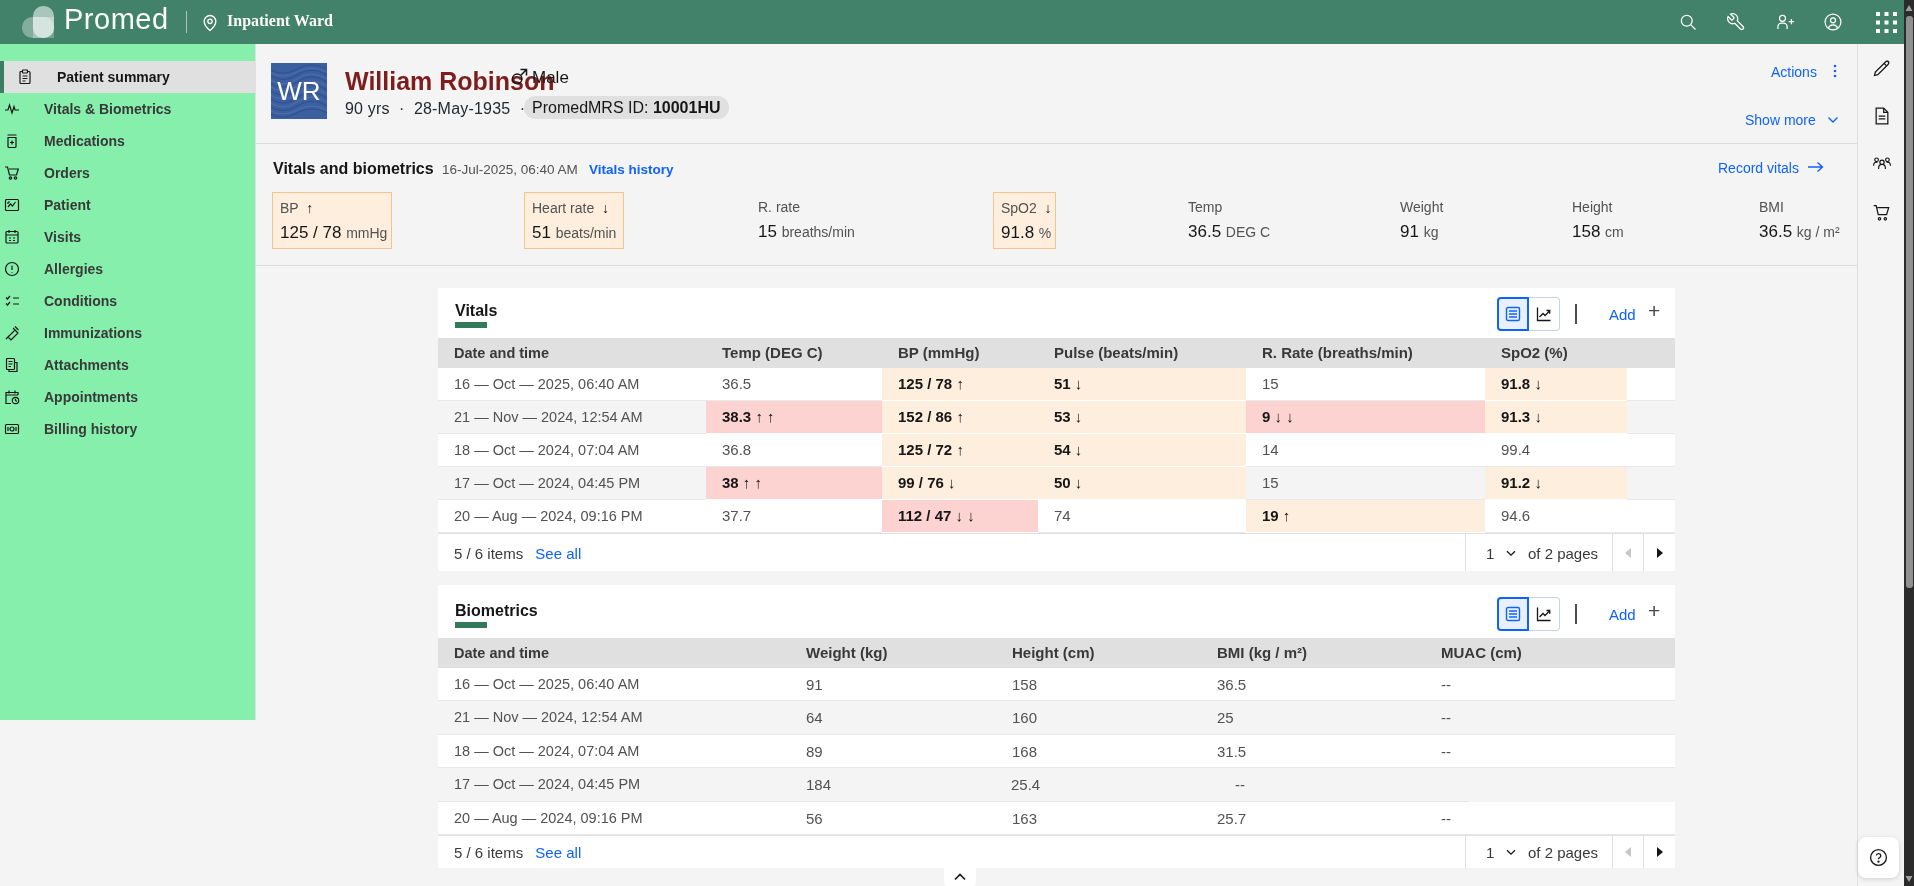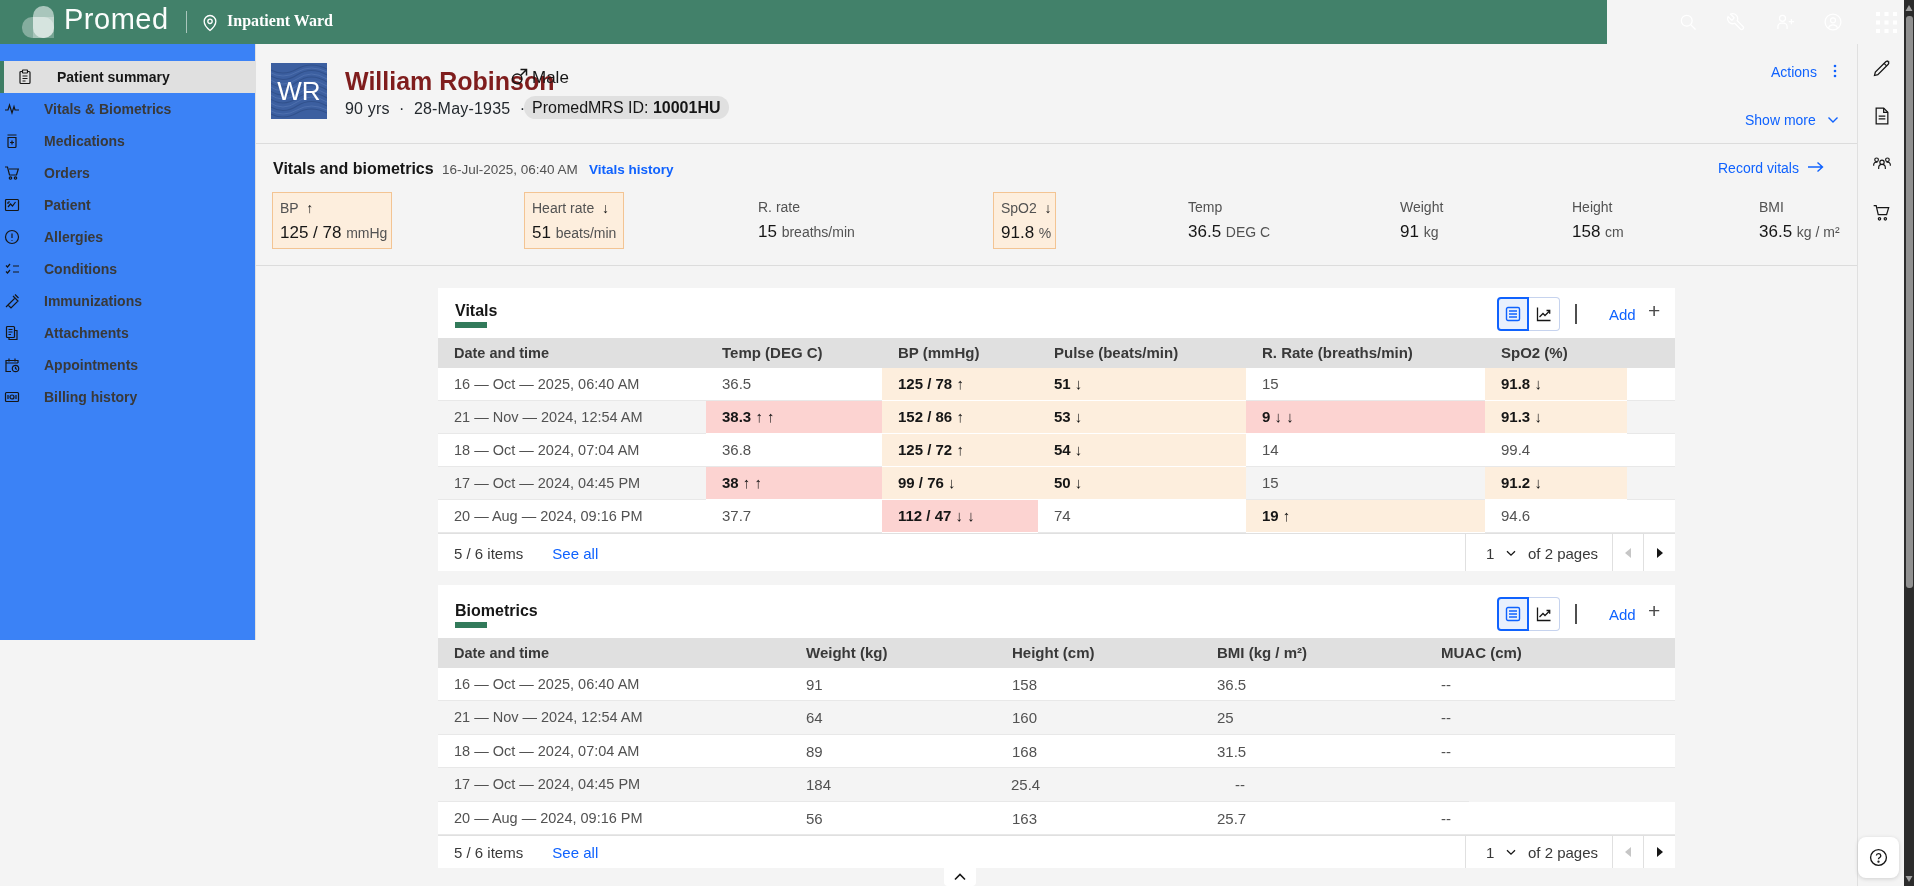"Promed" #topbar { width: 1607px -> 1904px }
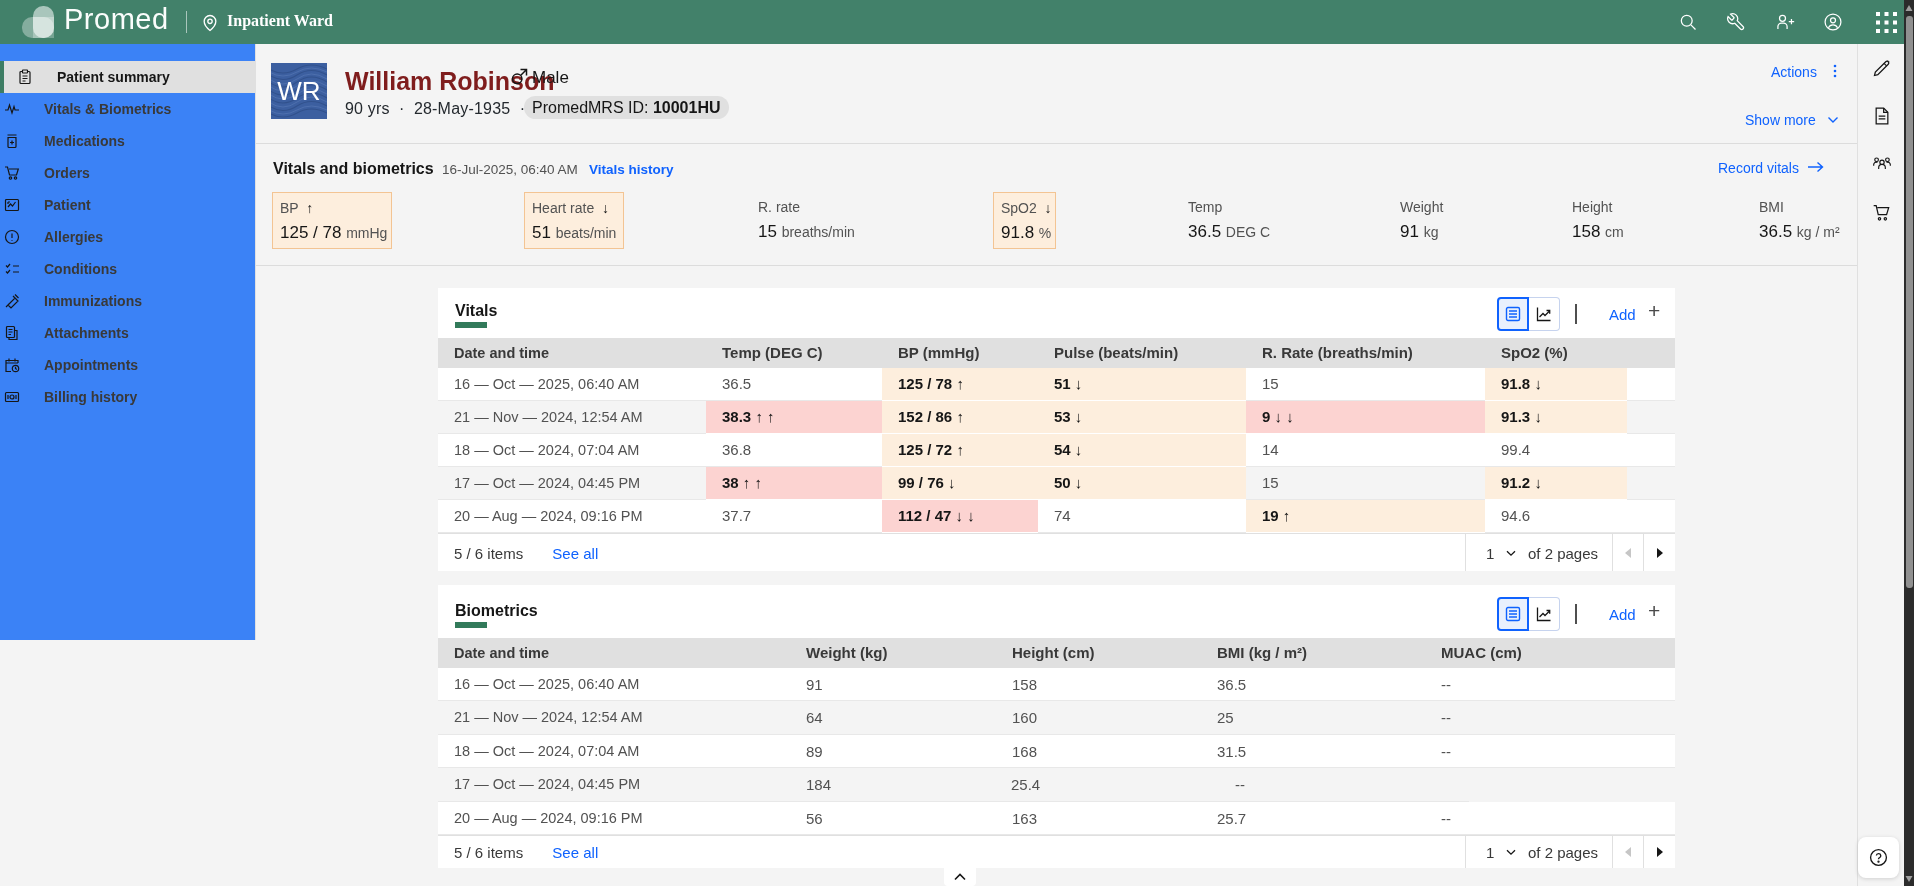"Patient summary" #sidebar { background: #3b82f6 -> #86efac; height: 596px -> 676px }
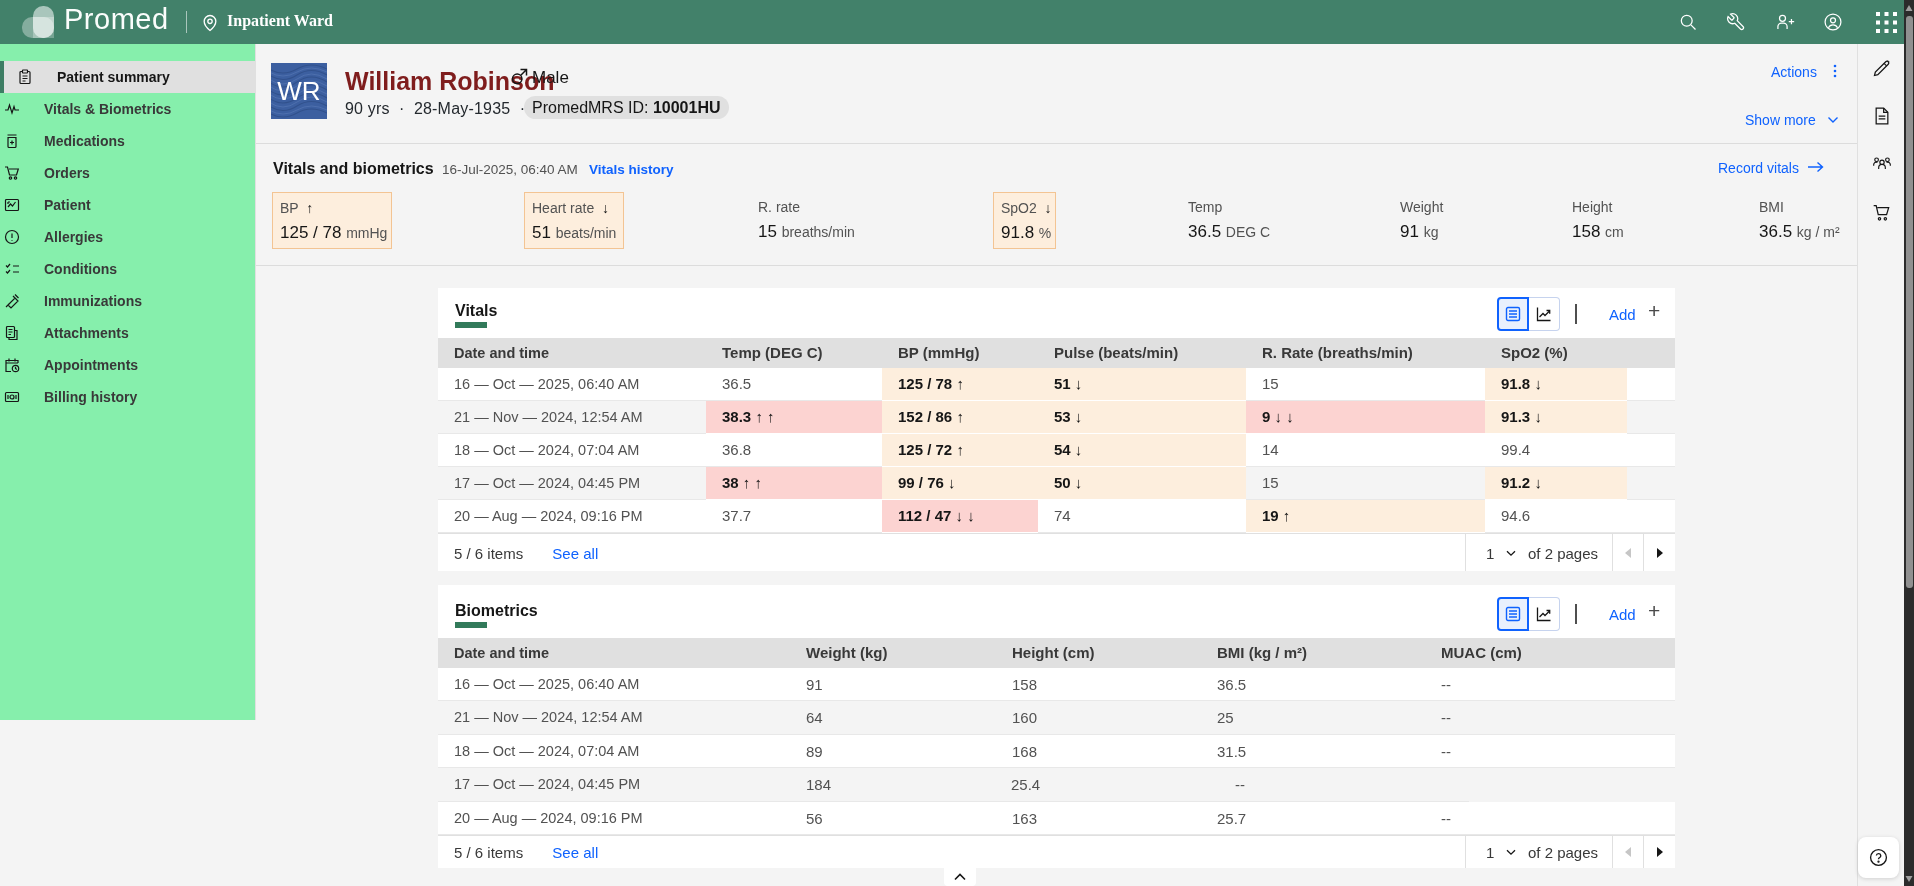"Visits" div.sitem { html: none -> <div> <svg> <rect></rect> <path></path> </svg> <span>Visits</span> </div> }
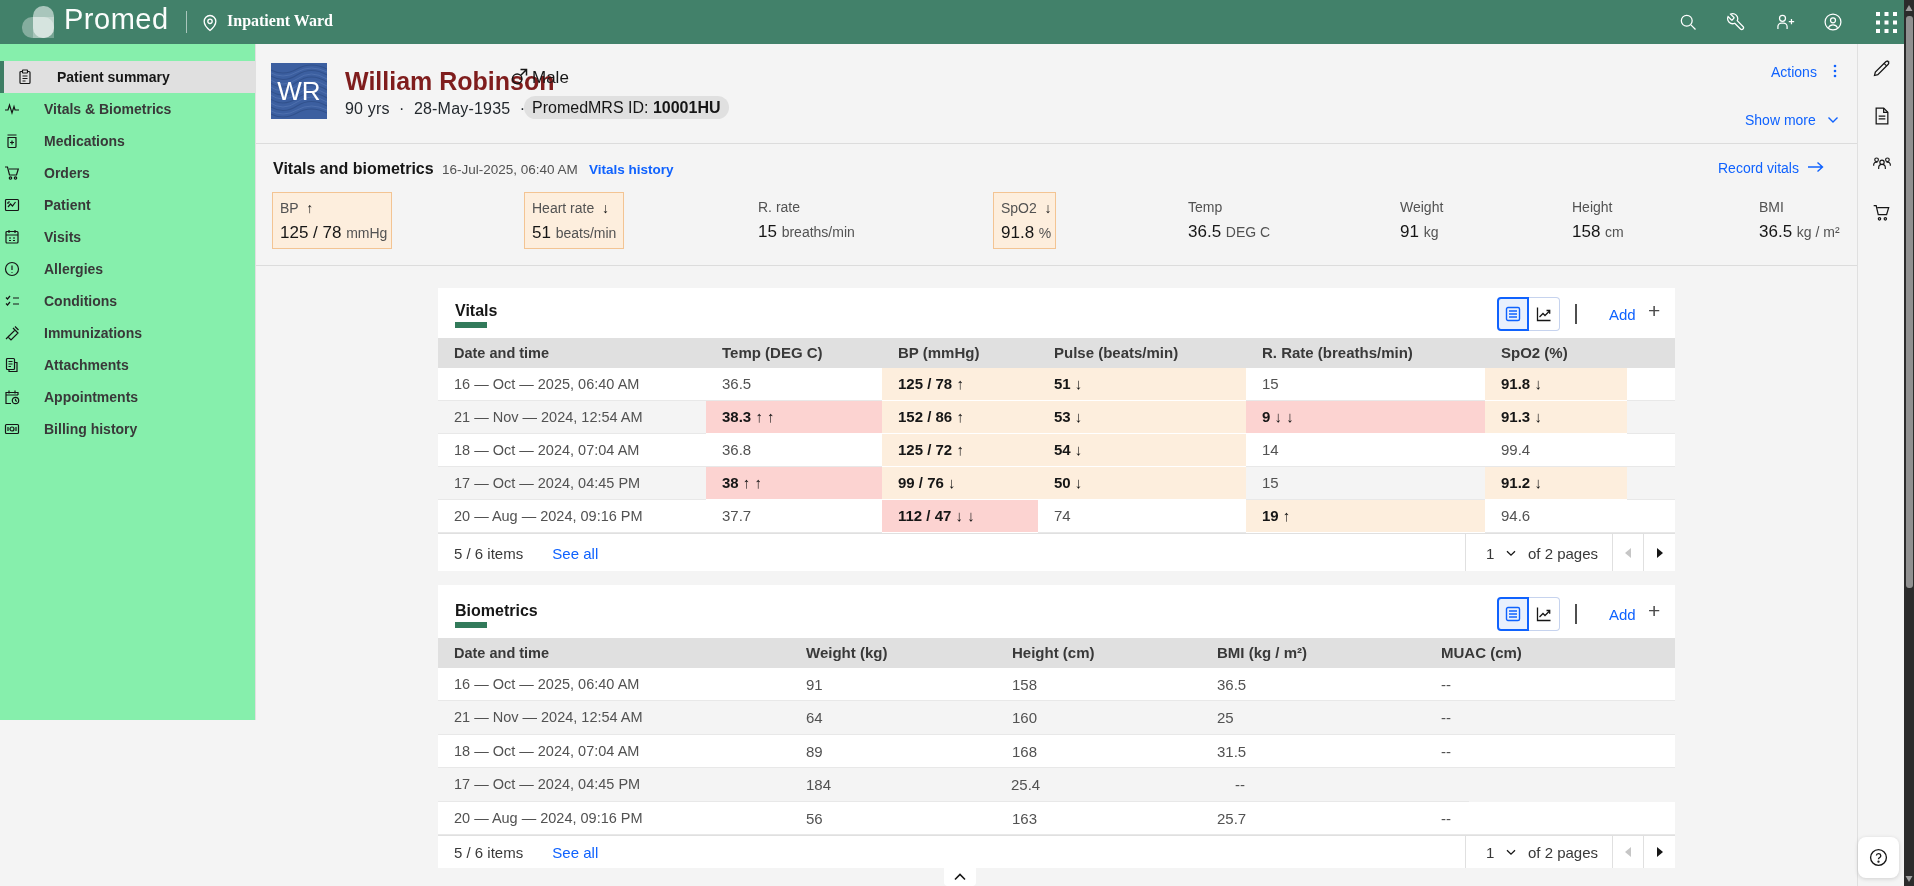"See all" .fitems a { margin-left: 25px -> 8px }
